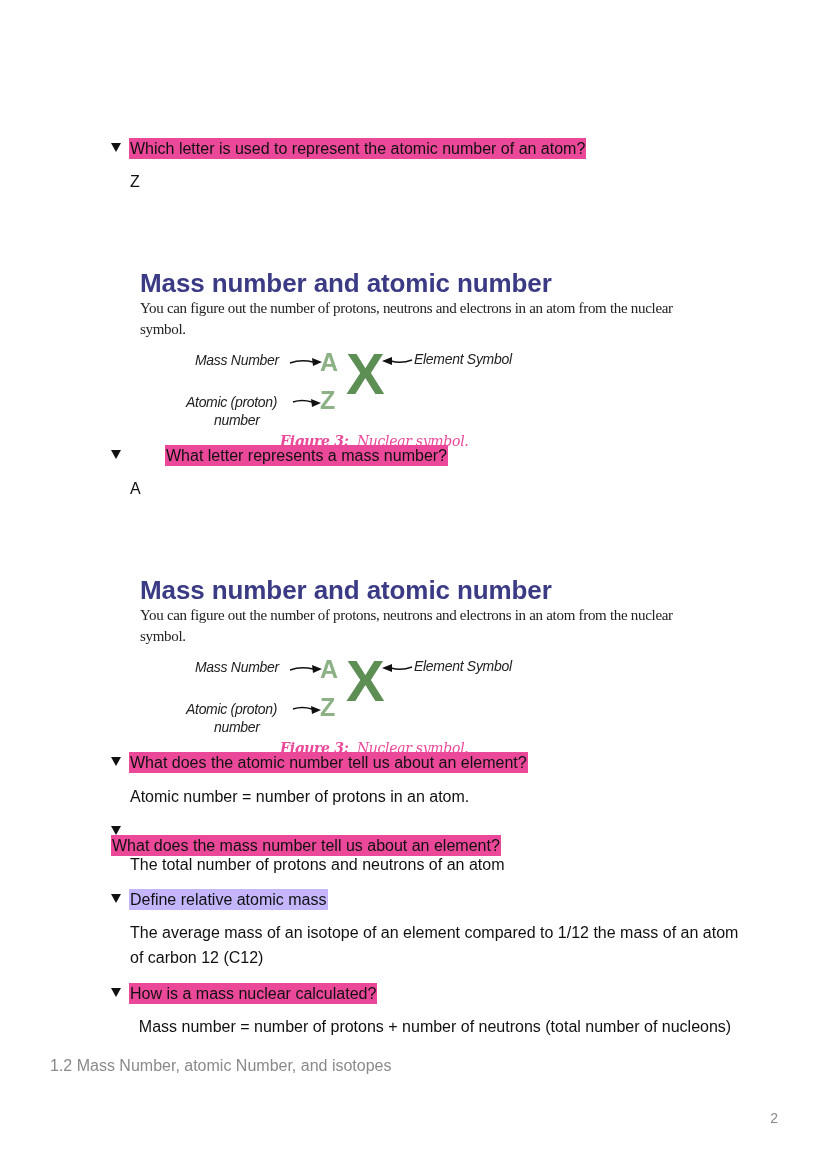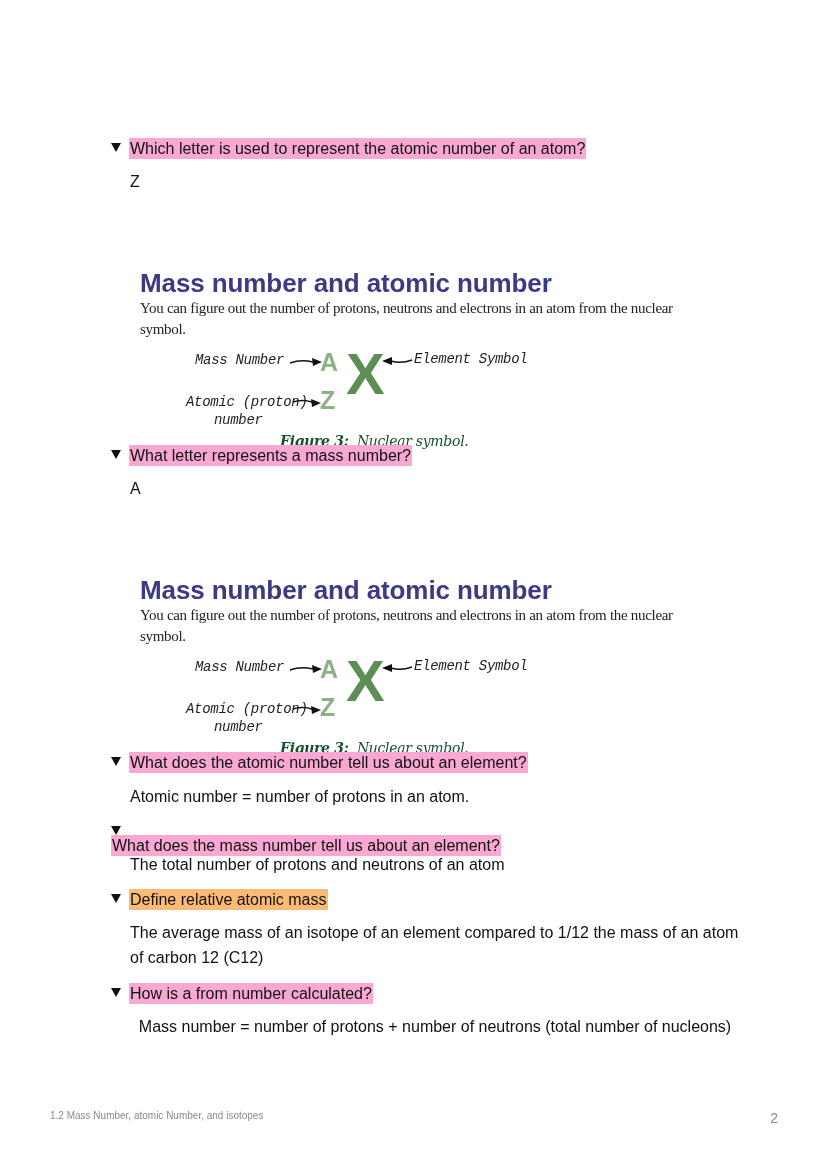"Which letter is used to" .q { background: #f9a8d4 -> #ec4899 }
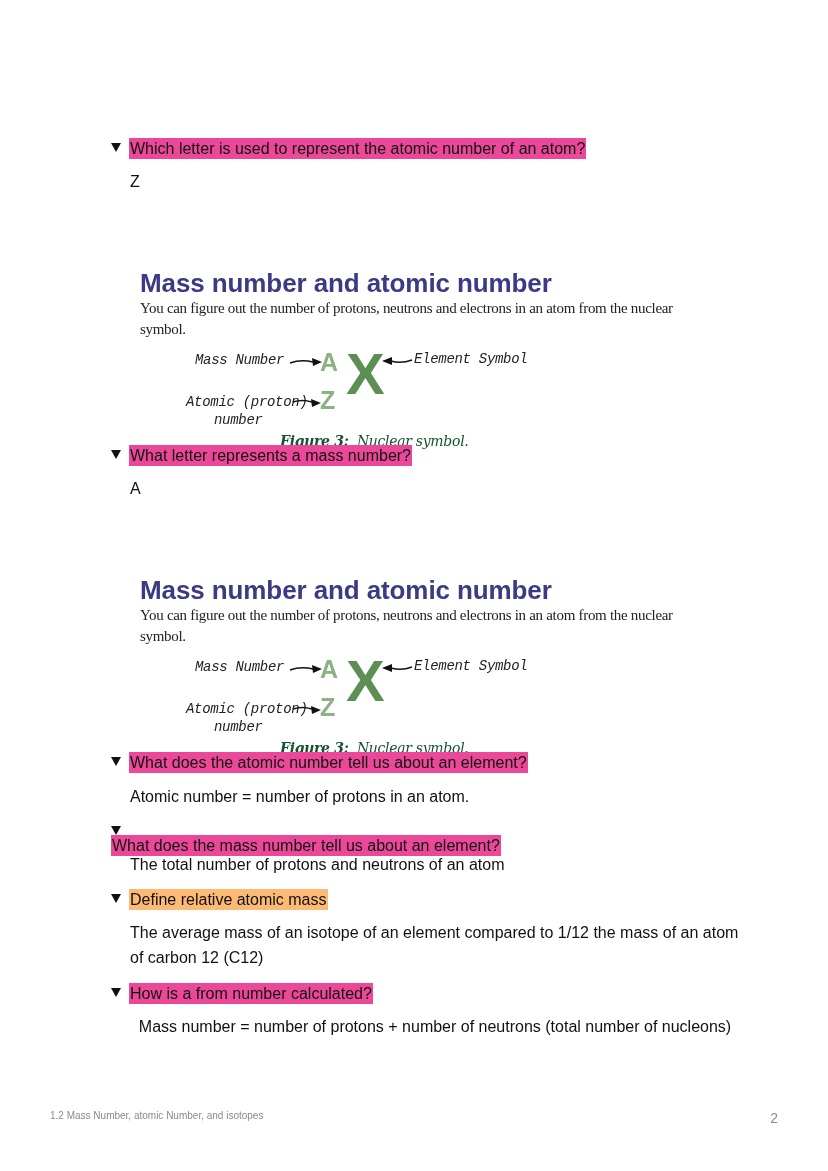"Mass Number" .lbl { font-family: Liberation Mono, monospace -> Liberation Sans, sans-serif }
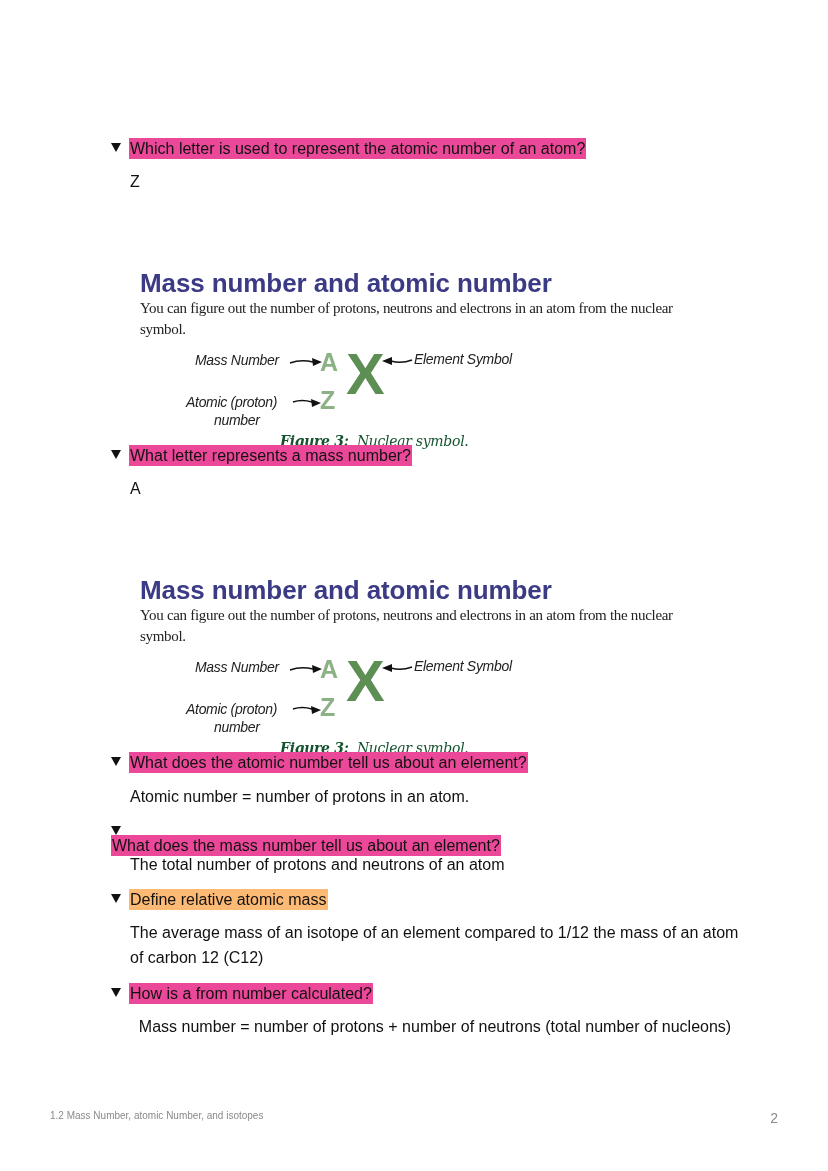"Figure 3: Nuclear symbol." .cap { color: #14532d -> #ec4899 }
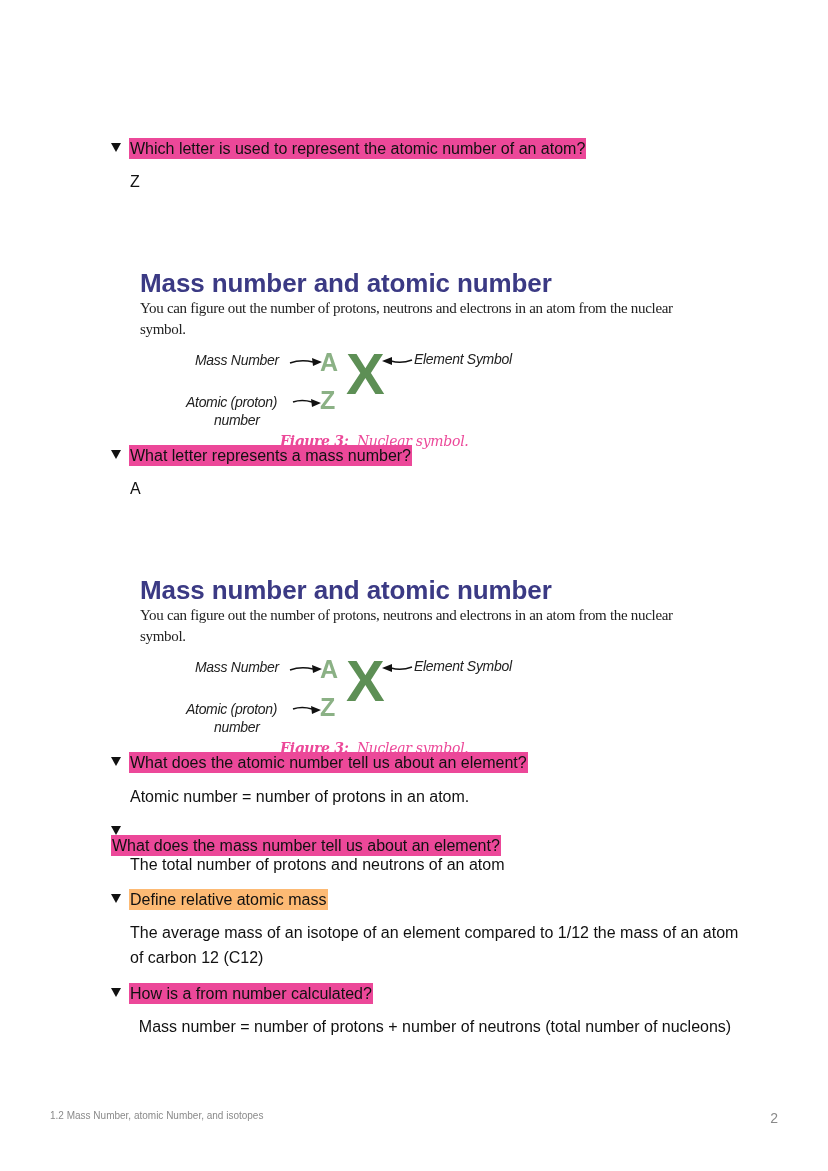"What letter represents a mass" div.toggle { gap: none -> 36px }
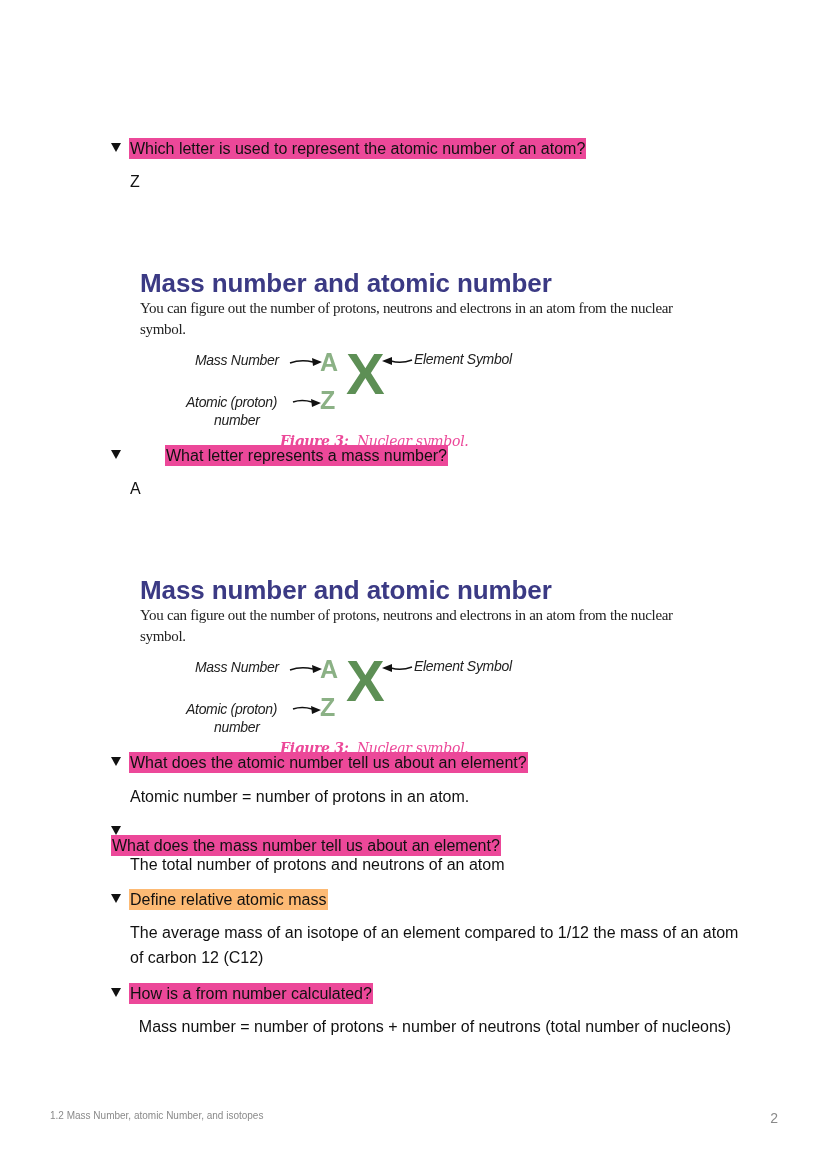"Define relative atomic mass" .q.yellow { background: #fdba74 -> #c4b5fd }
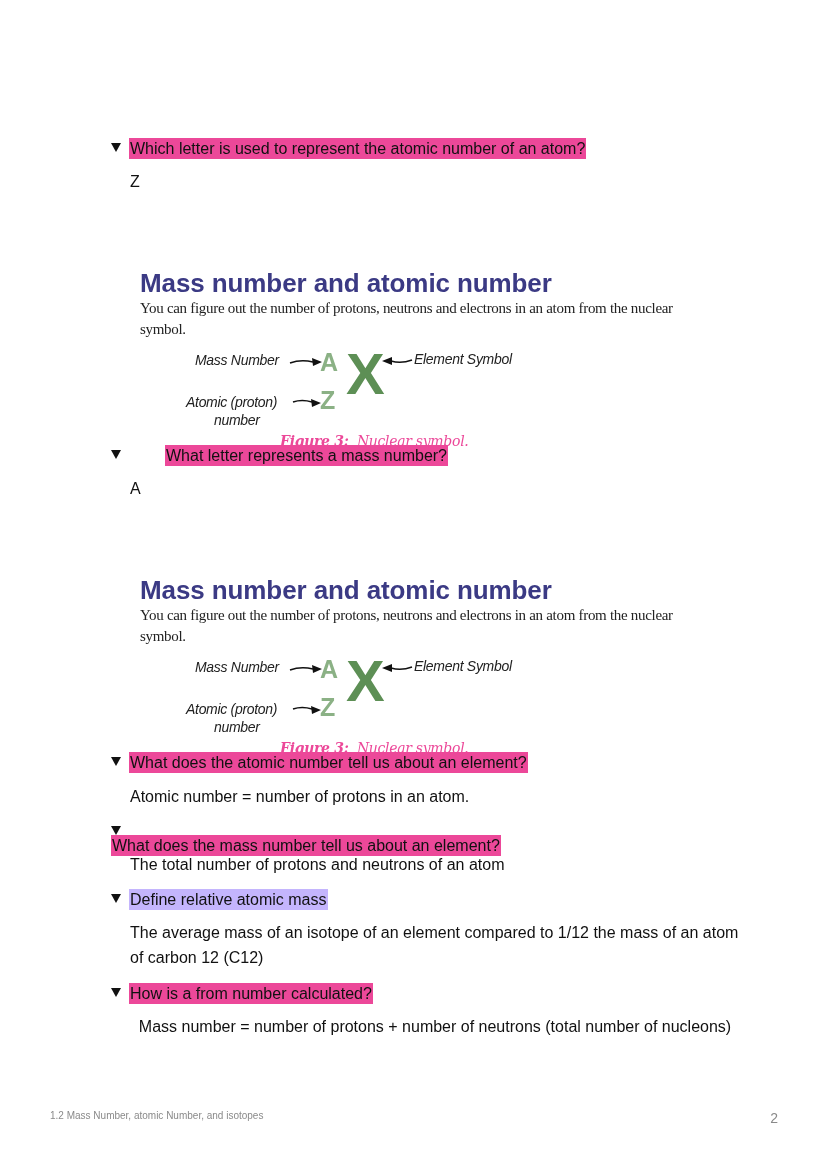"How is a from number" span.q { text: from number -> mass nuclear }
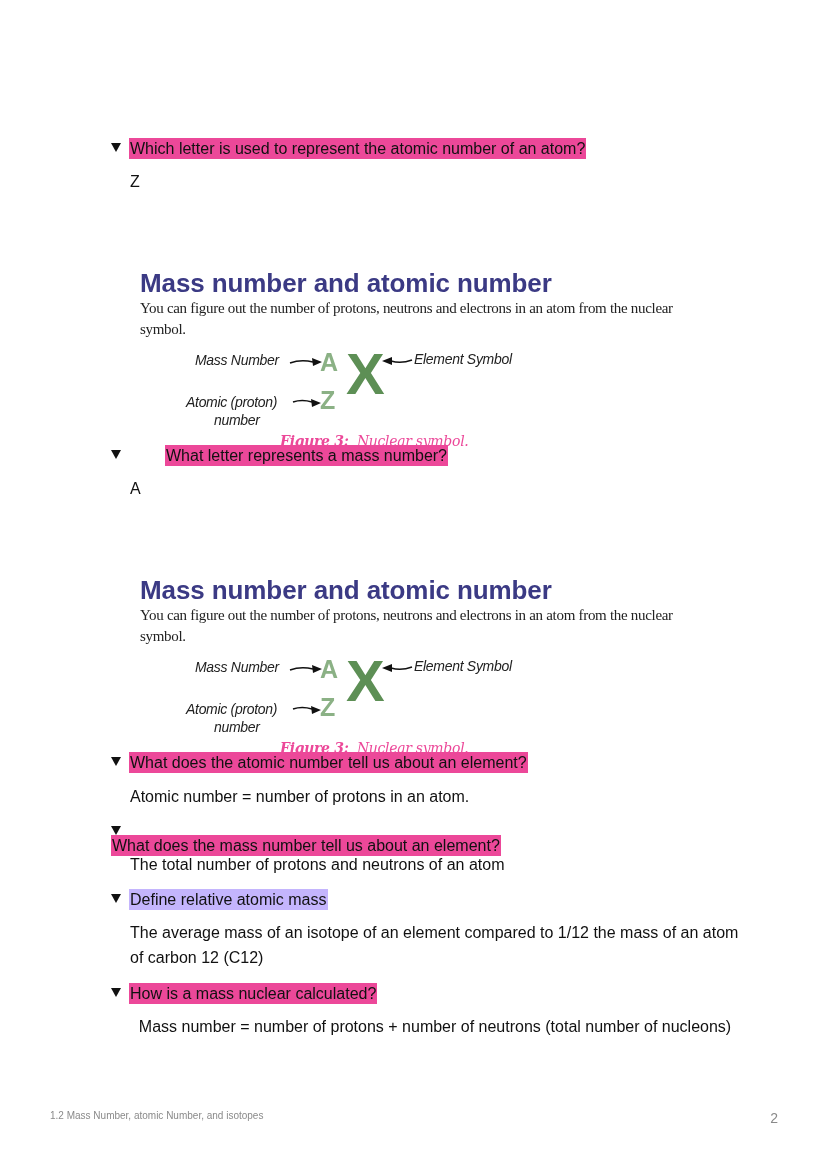"1.2 Mass Number, atomic Number," .footer-left { font-size: 10px -> 16px; top: 1110px -> 1057px }
